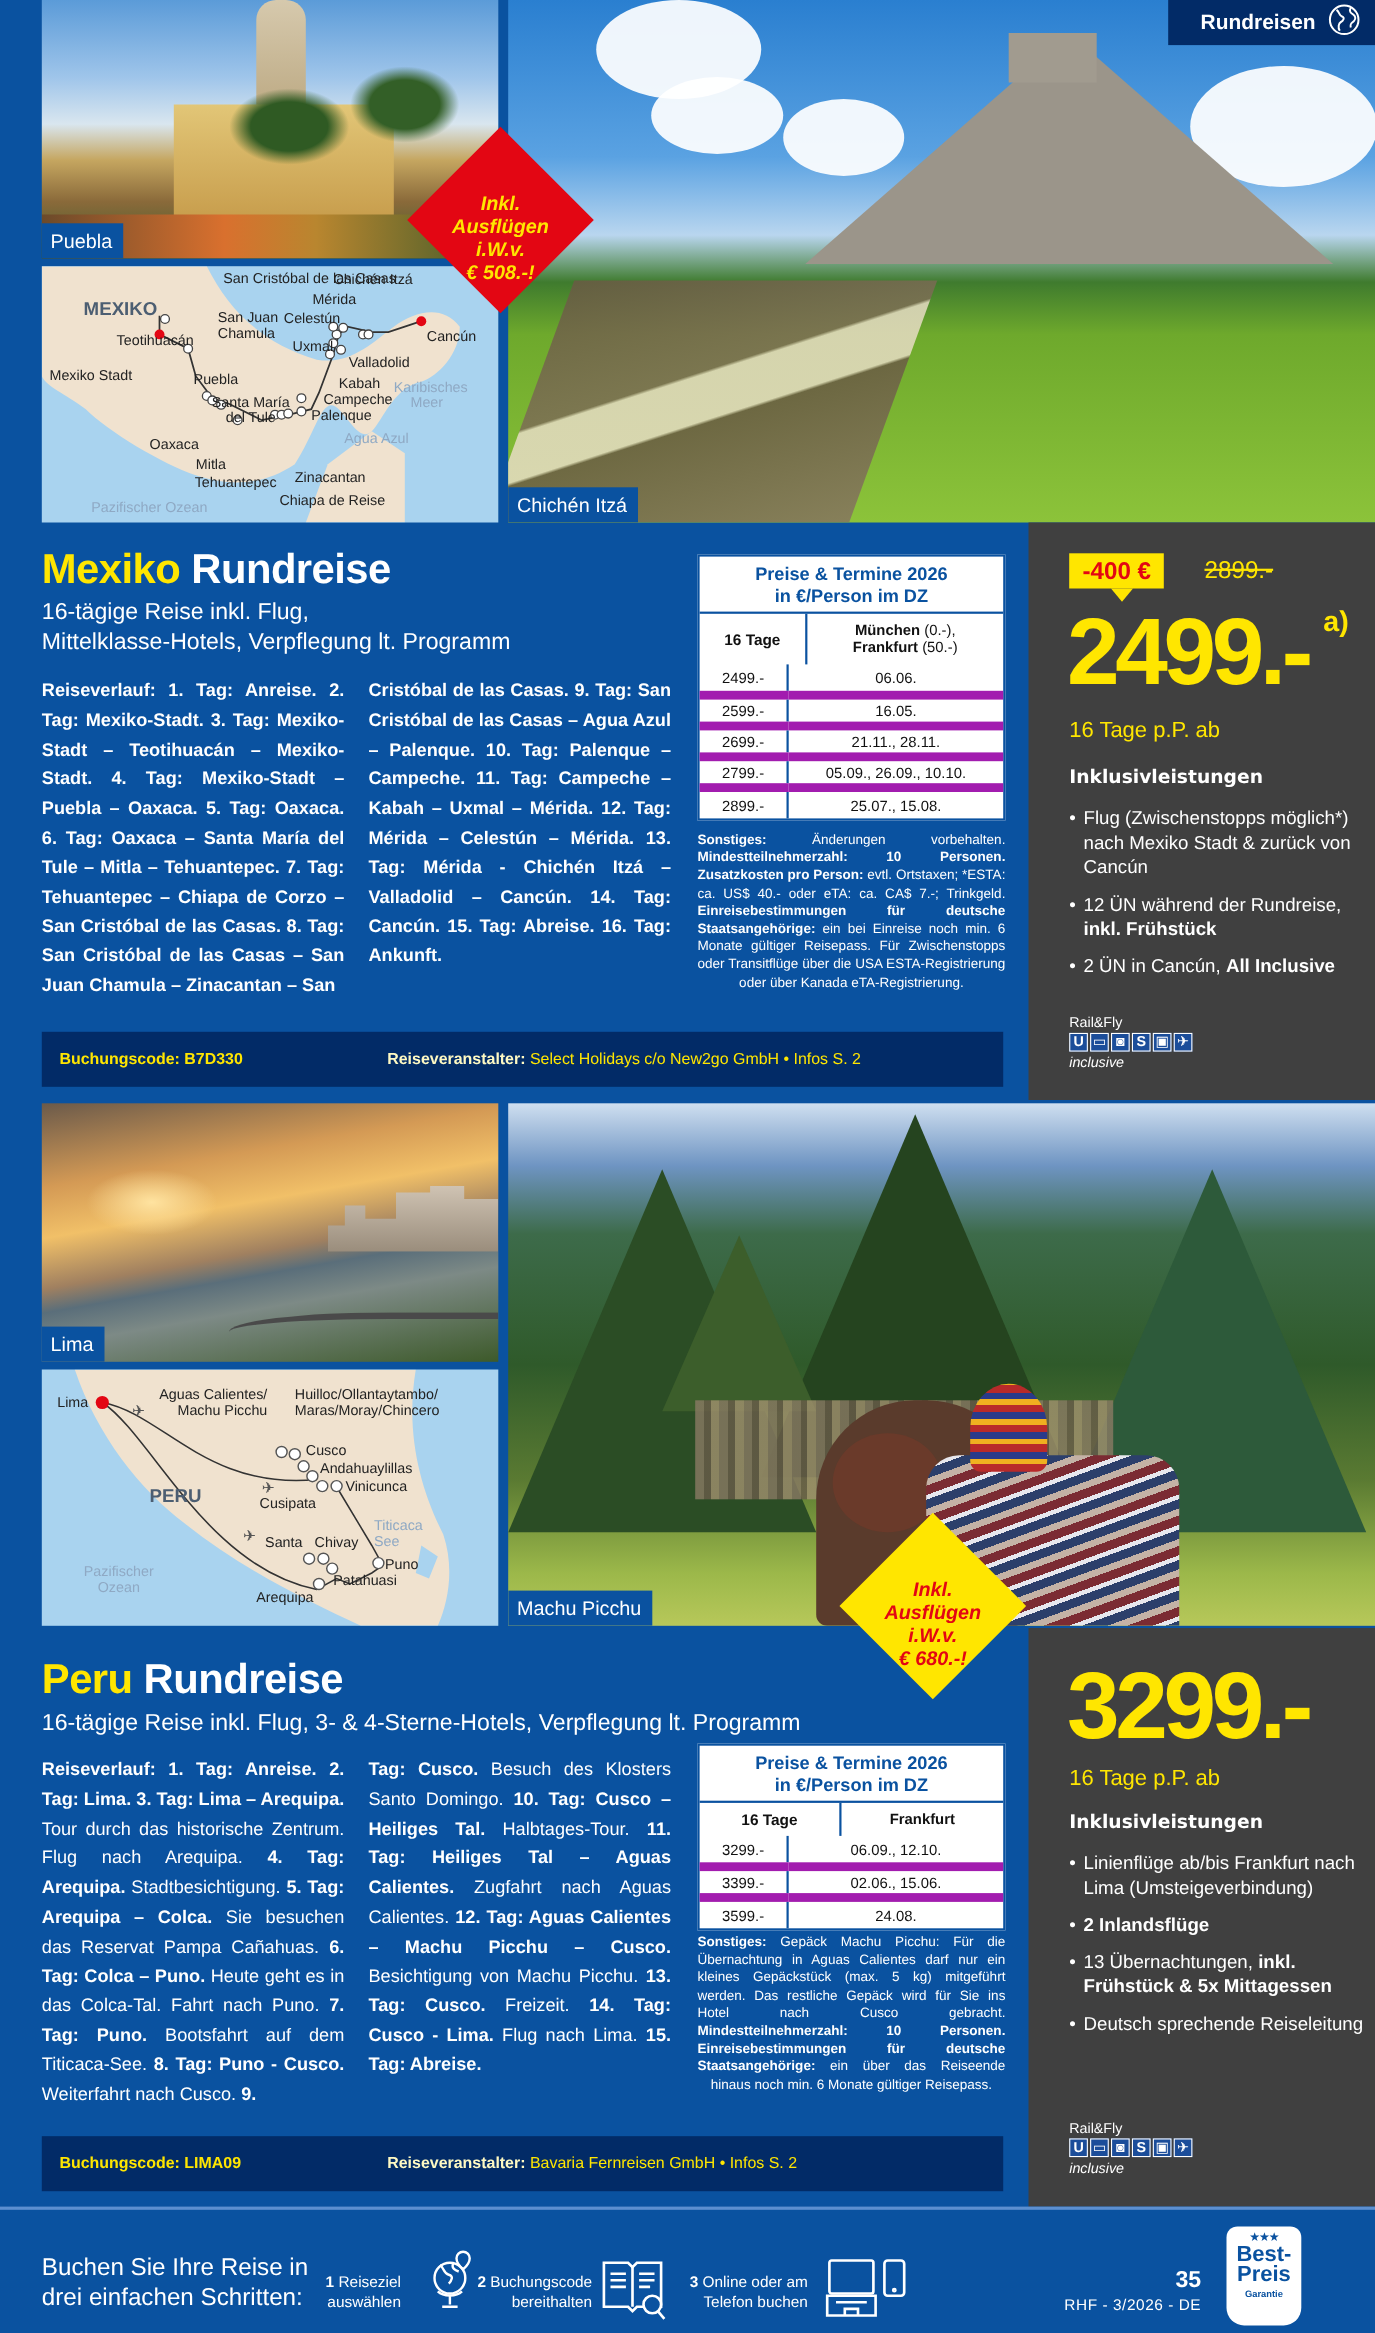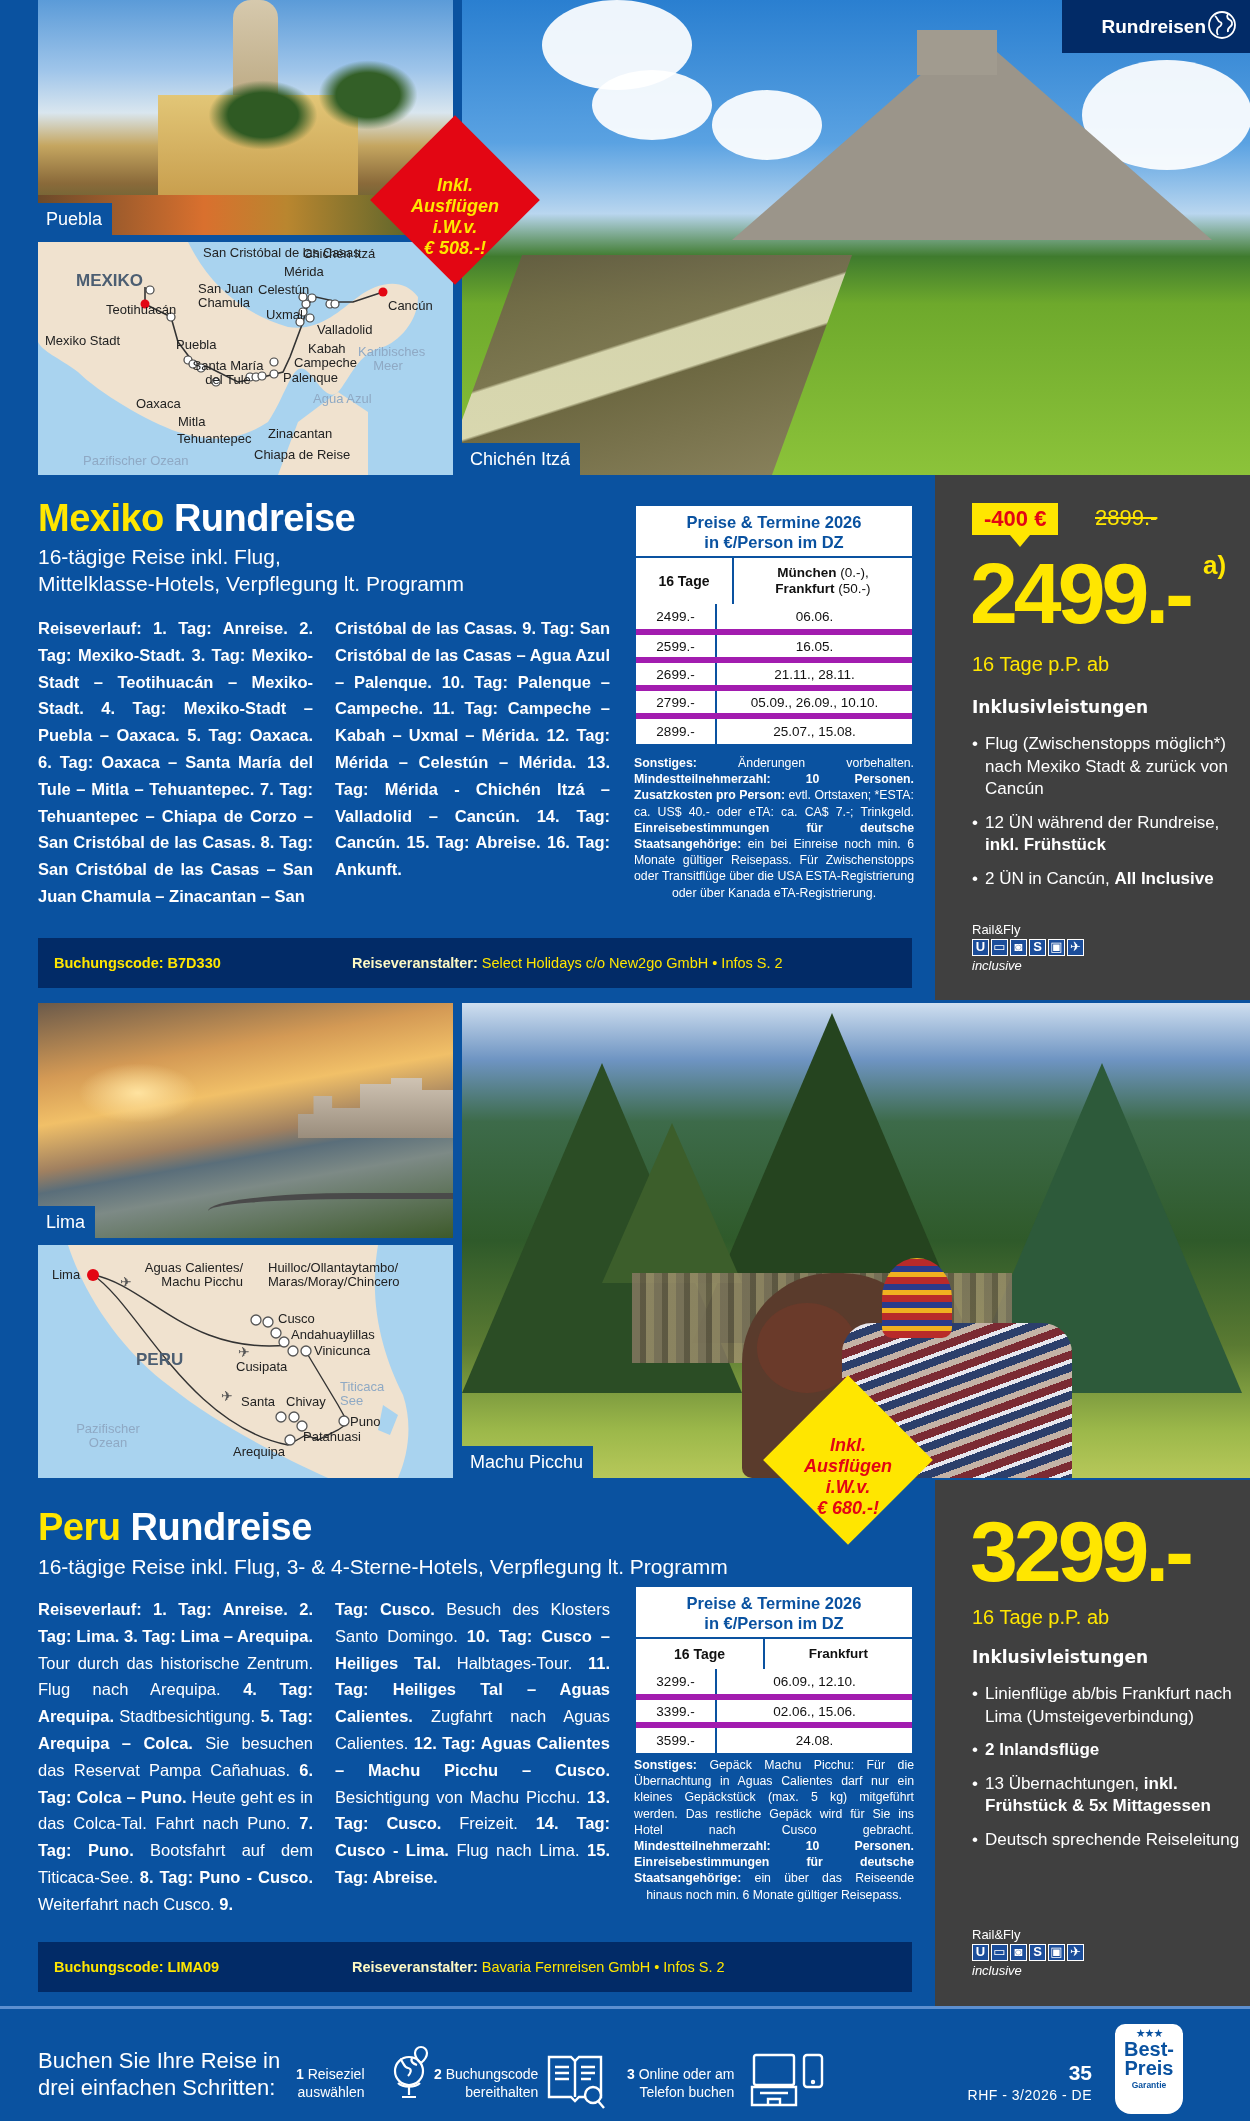"Rundreisen" .tab { gap: none -> 10px; height: 53px -> 41px }
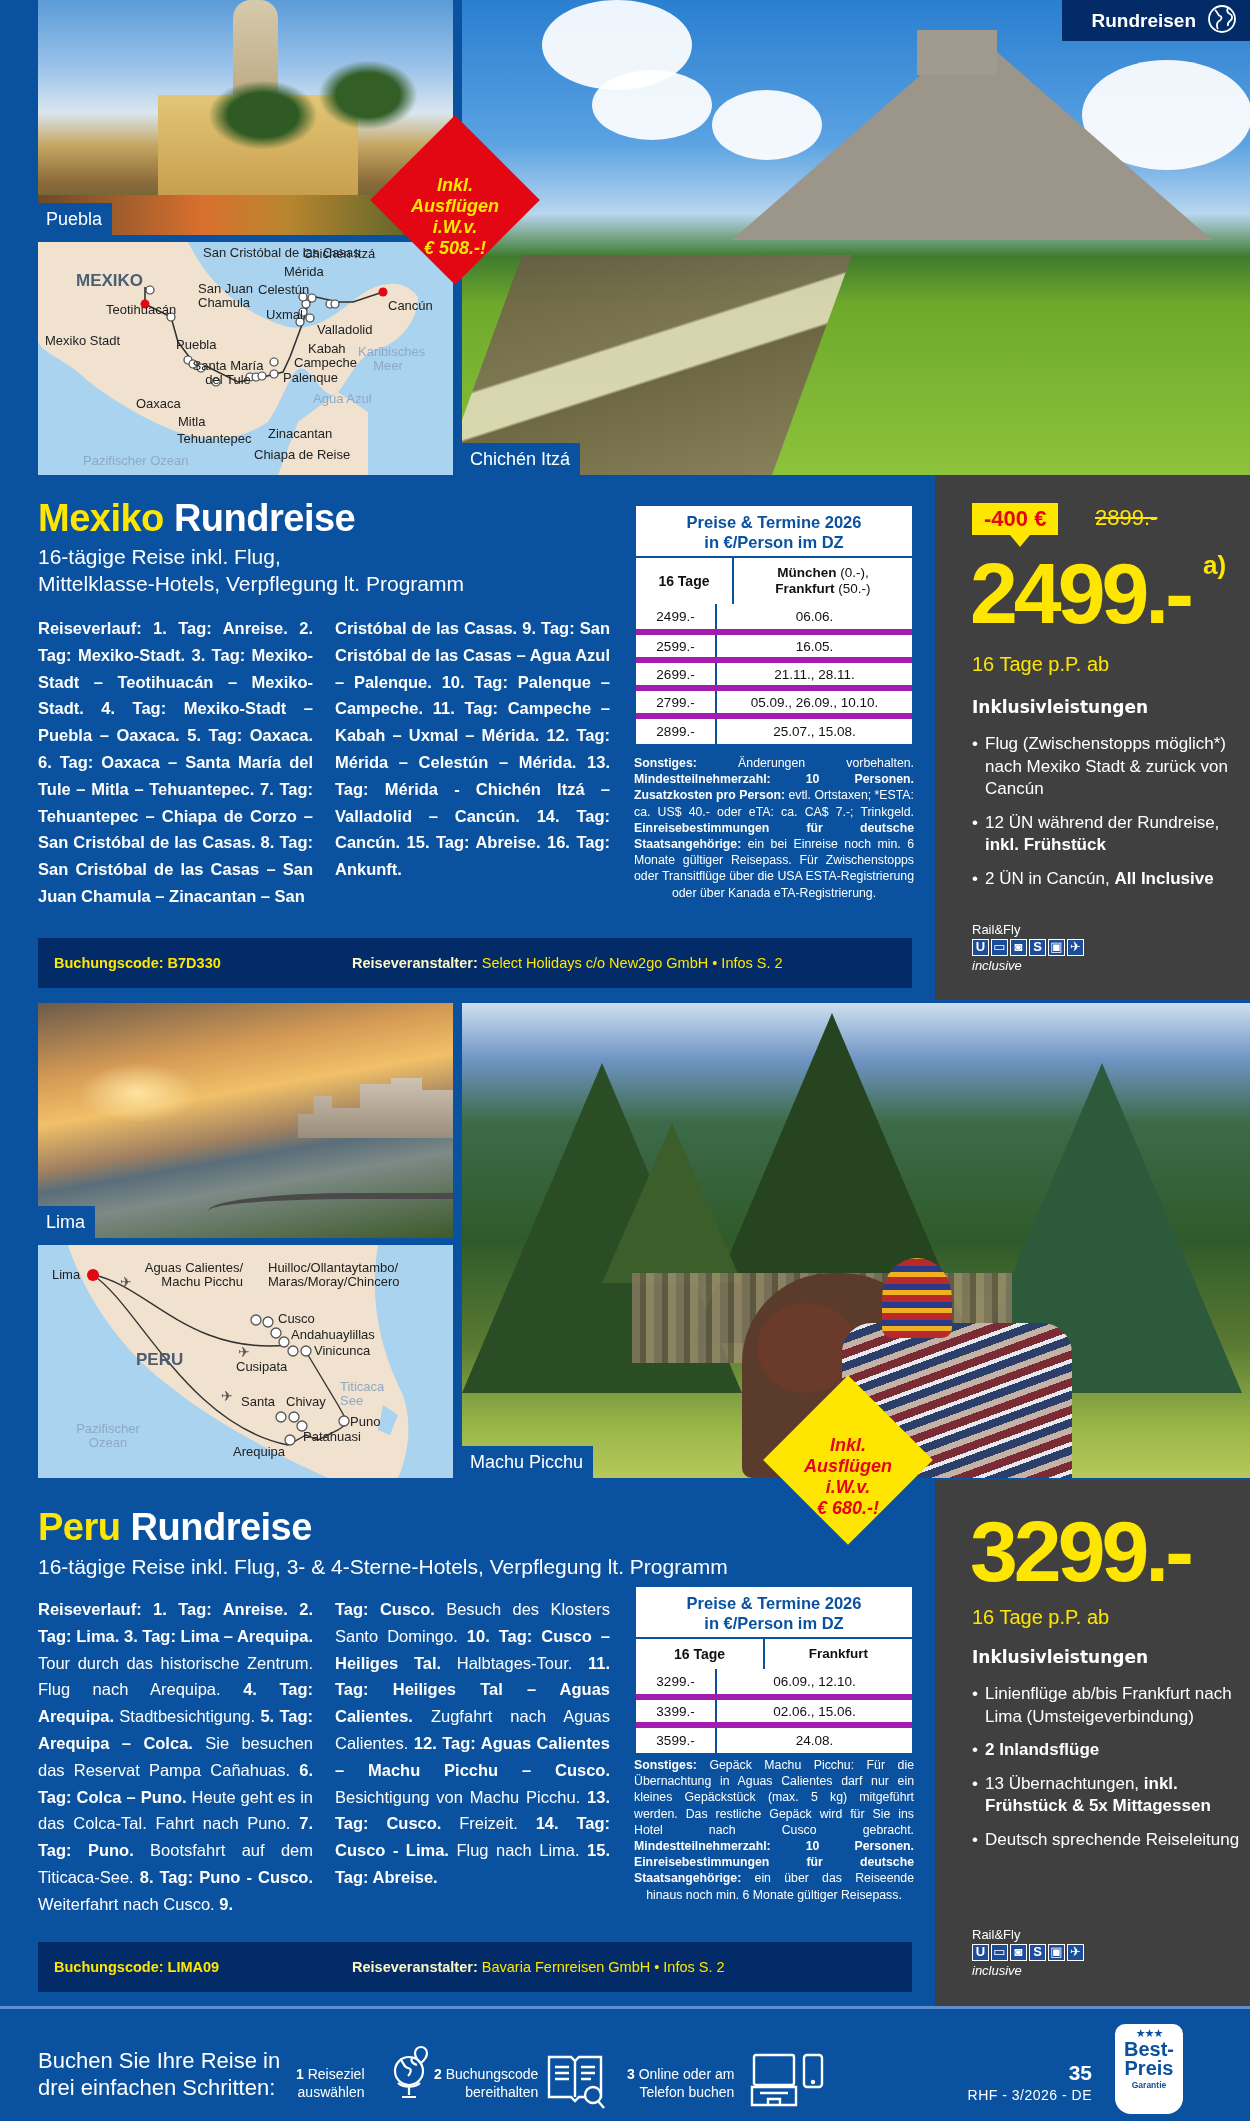"2599.-" .ptable td { border-top: 6px solid #a21caf -> 8px solid #a21caf }
